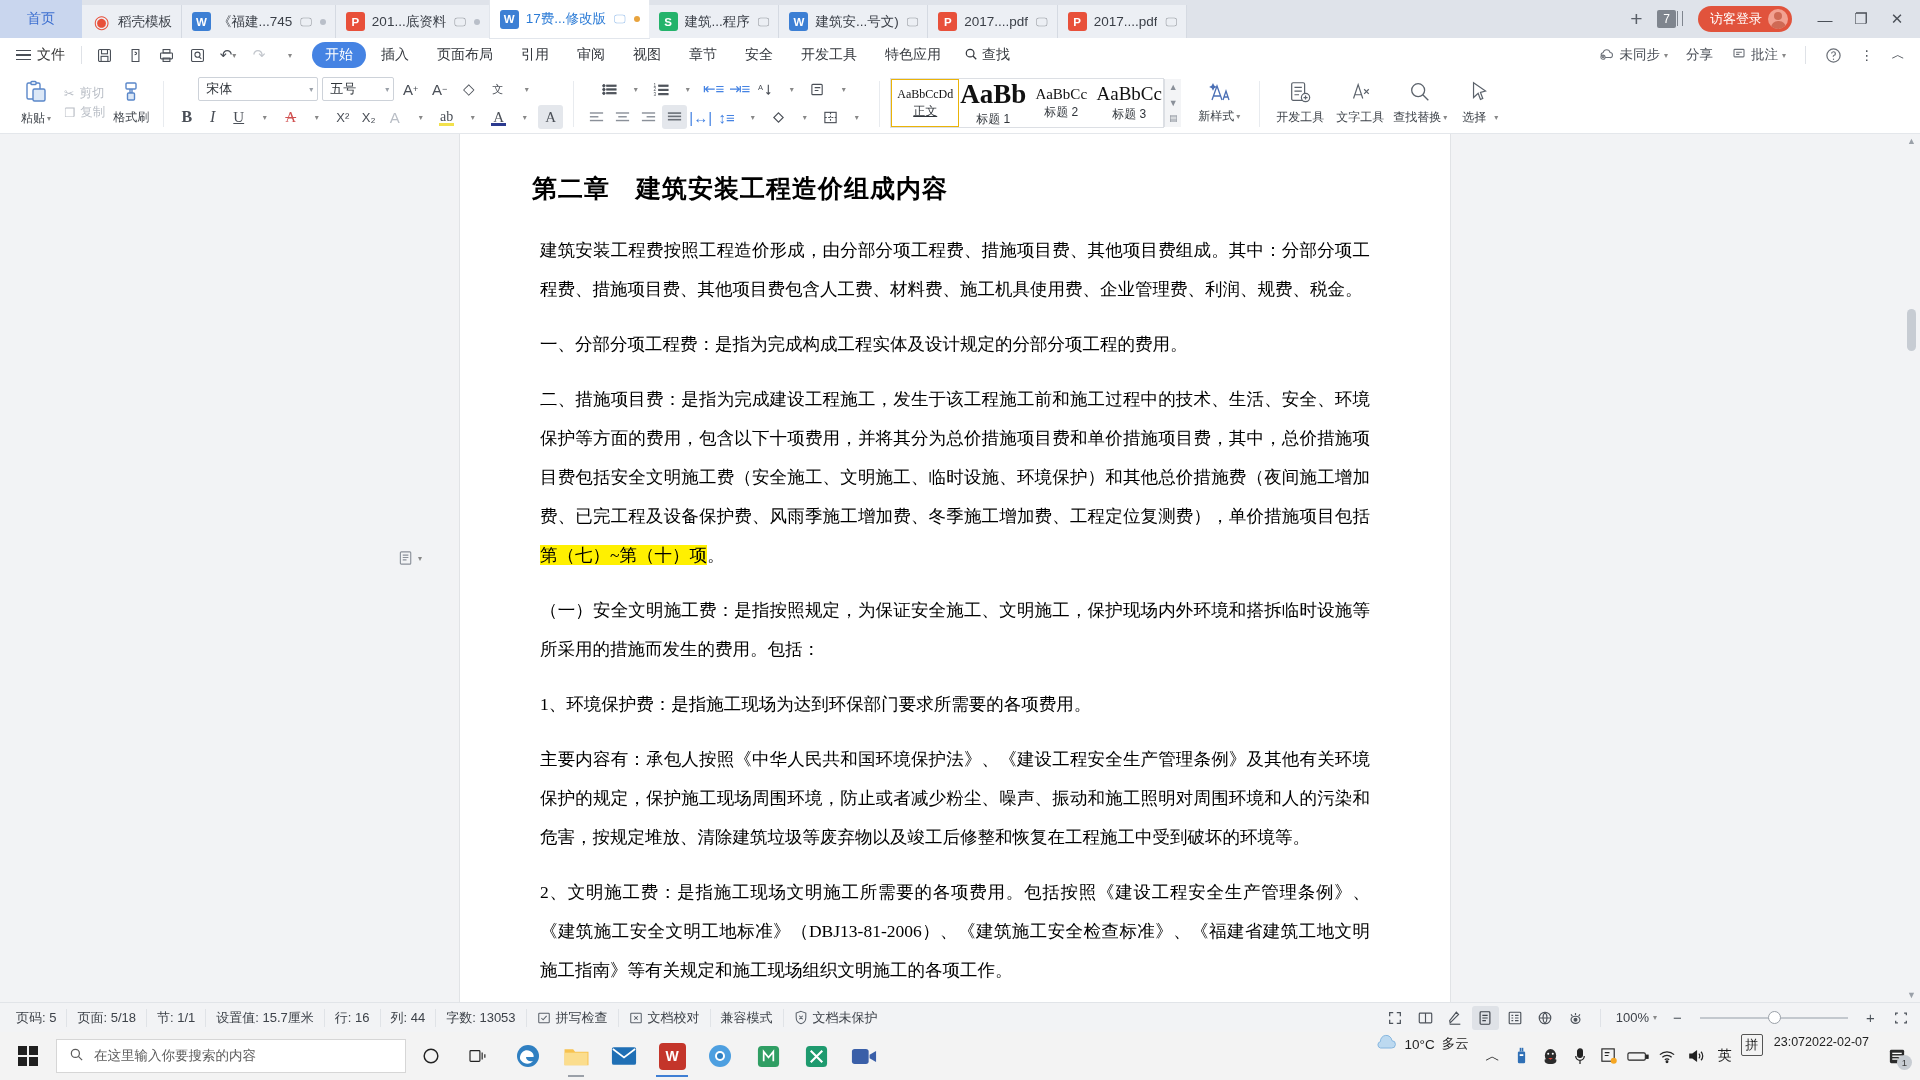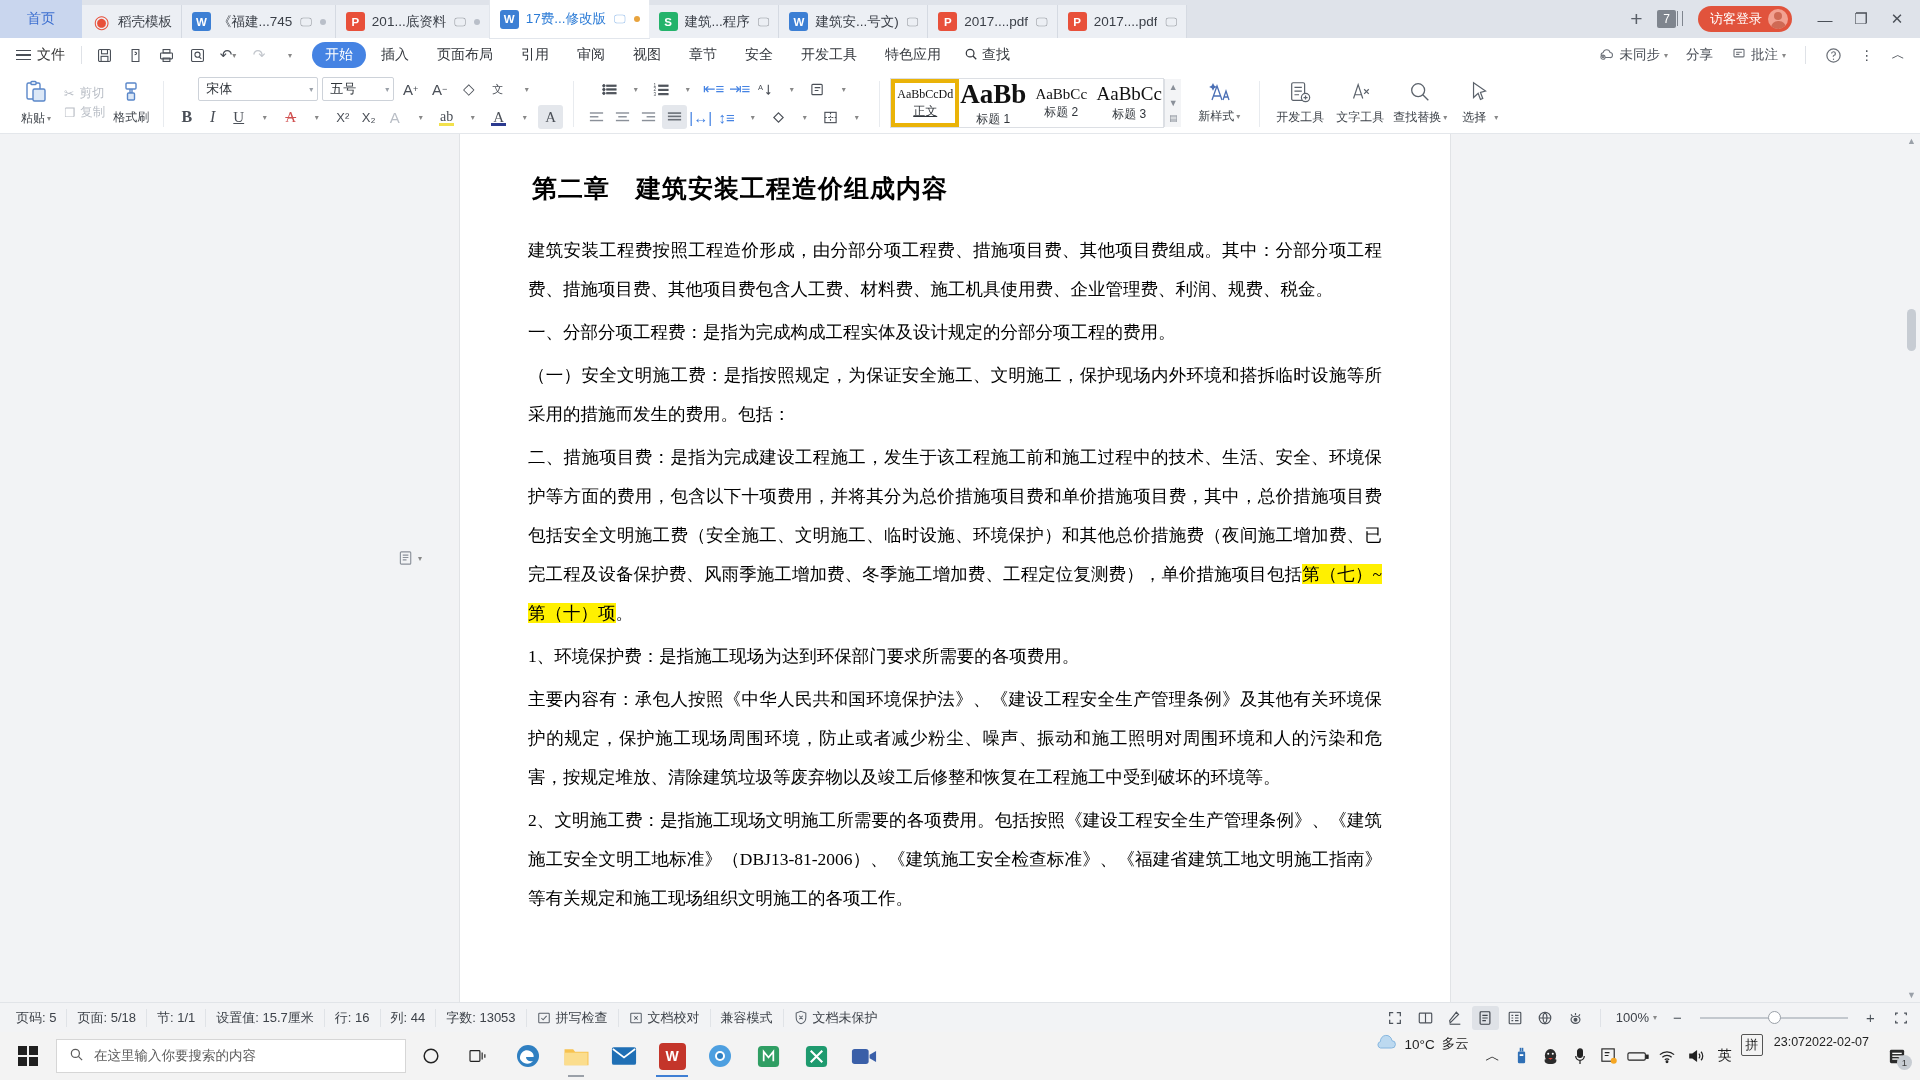"AaBbCcDd" .stylecell.sel { border: 4px solid #eab308 -> 1px solid #eab308 }
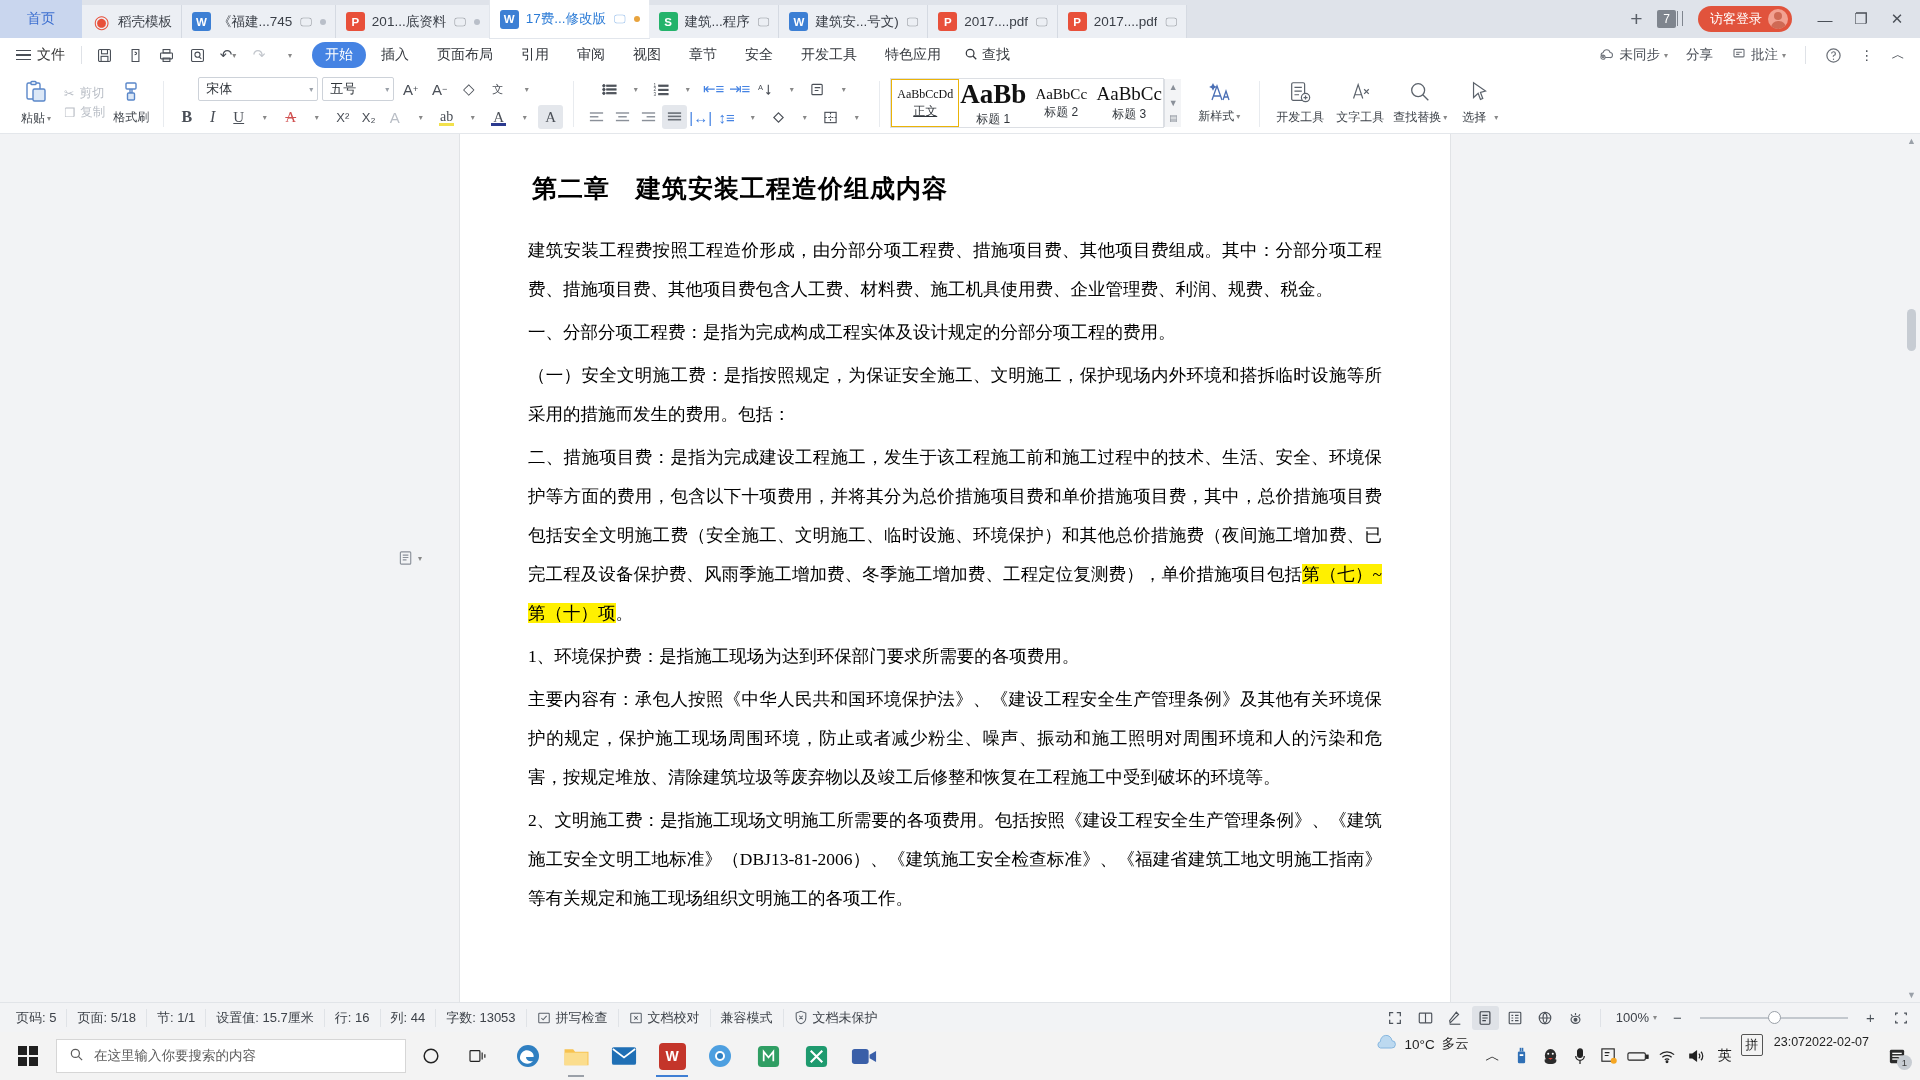"建筑安装工程费按照工程造价形成，由分部分项工程费、措施项目费、其他项目费组成。其" .doc-p { margin: 4px -> 16px }
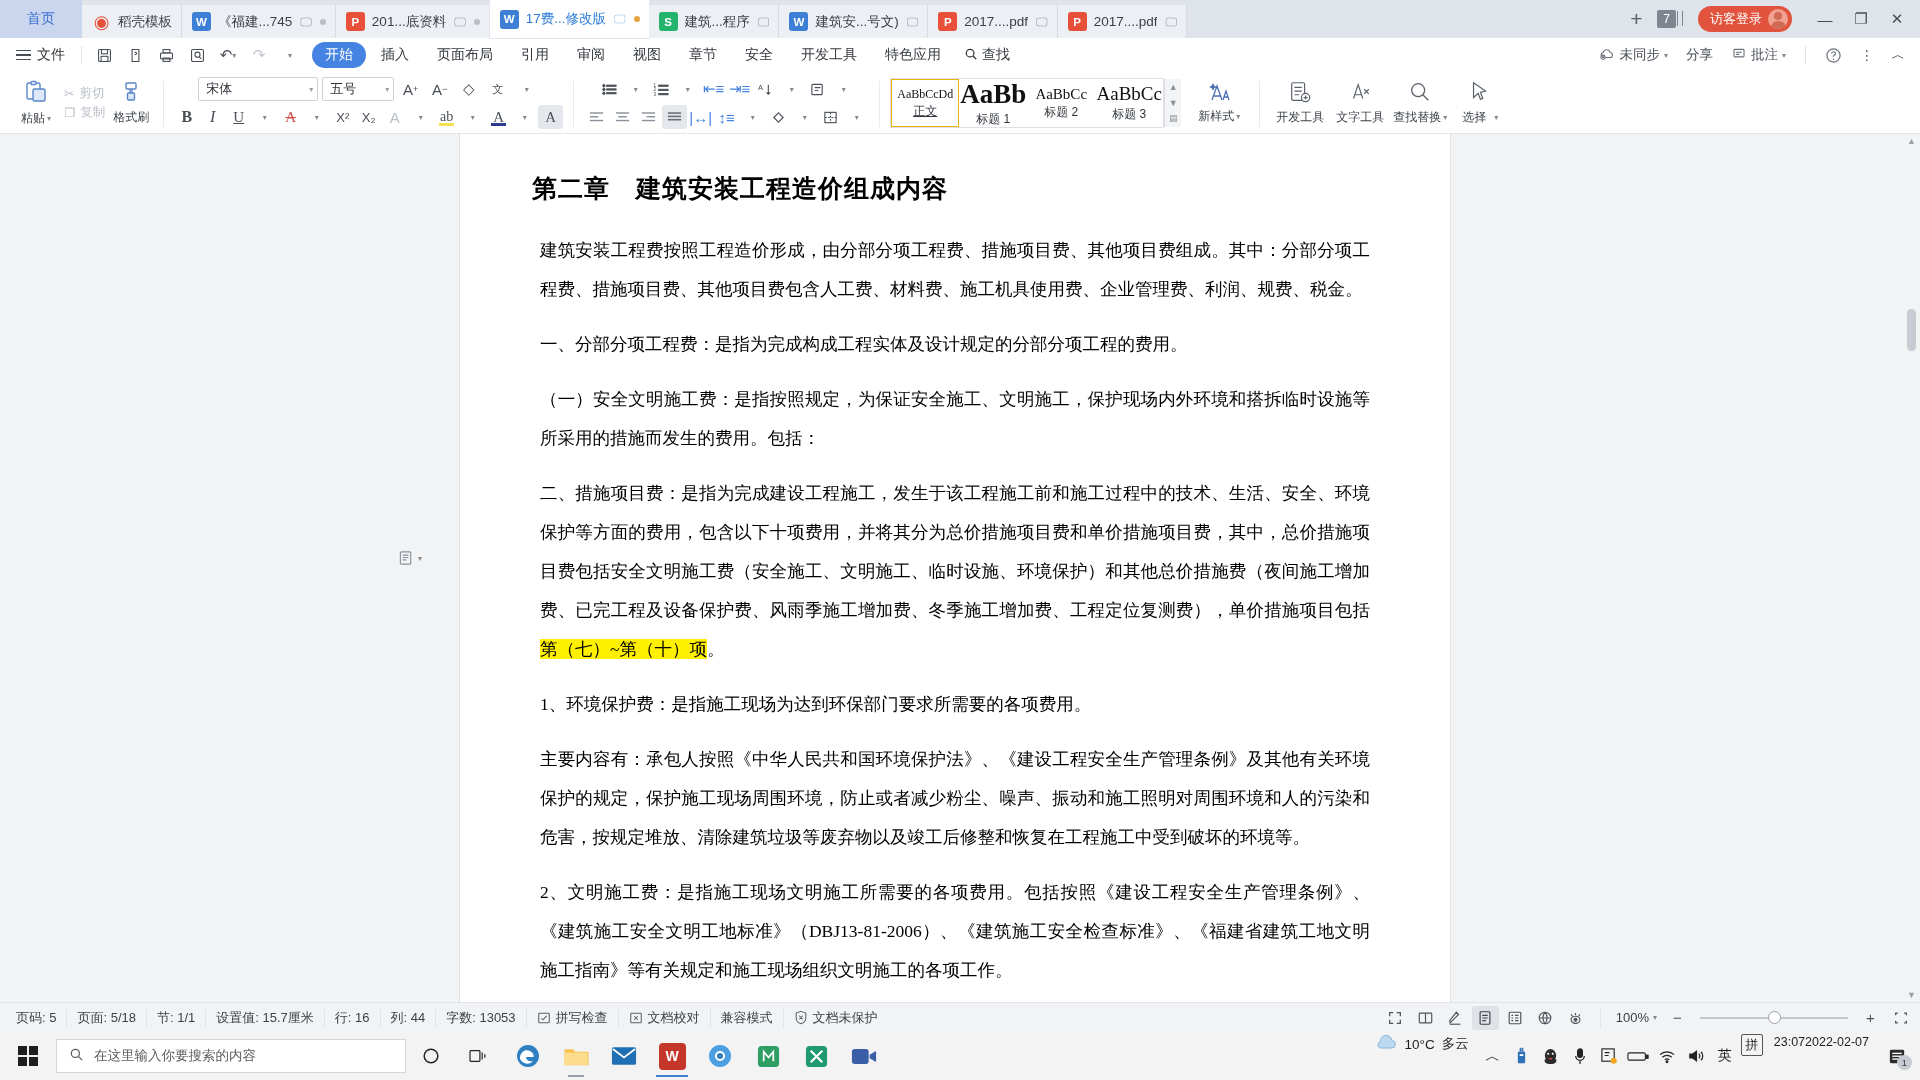"（一）安全文明施工费：是指按照规定，为保证安全施工、文明施工，保护现场内外环境和" p.doc-p { order: before "二、措施项目费：是指为完成建设工程施工，发生于该工程施工前和施工过程中的技术、生" -> after "二、措施项目费：是指为完成建设工程施工，发生于该工程施工前和施工过程中的技术、生" }
